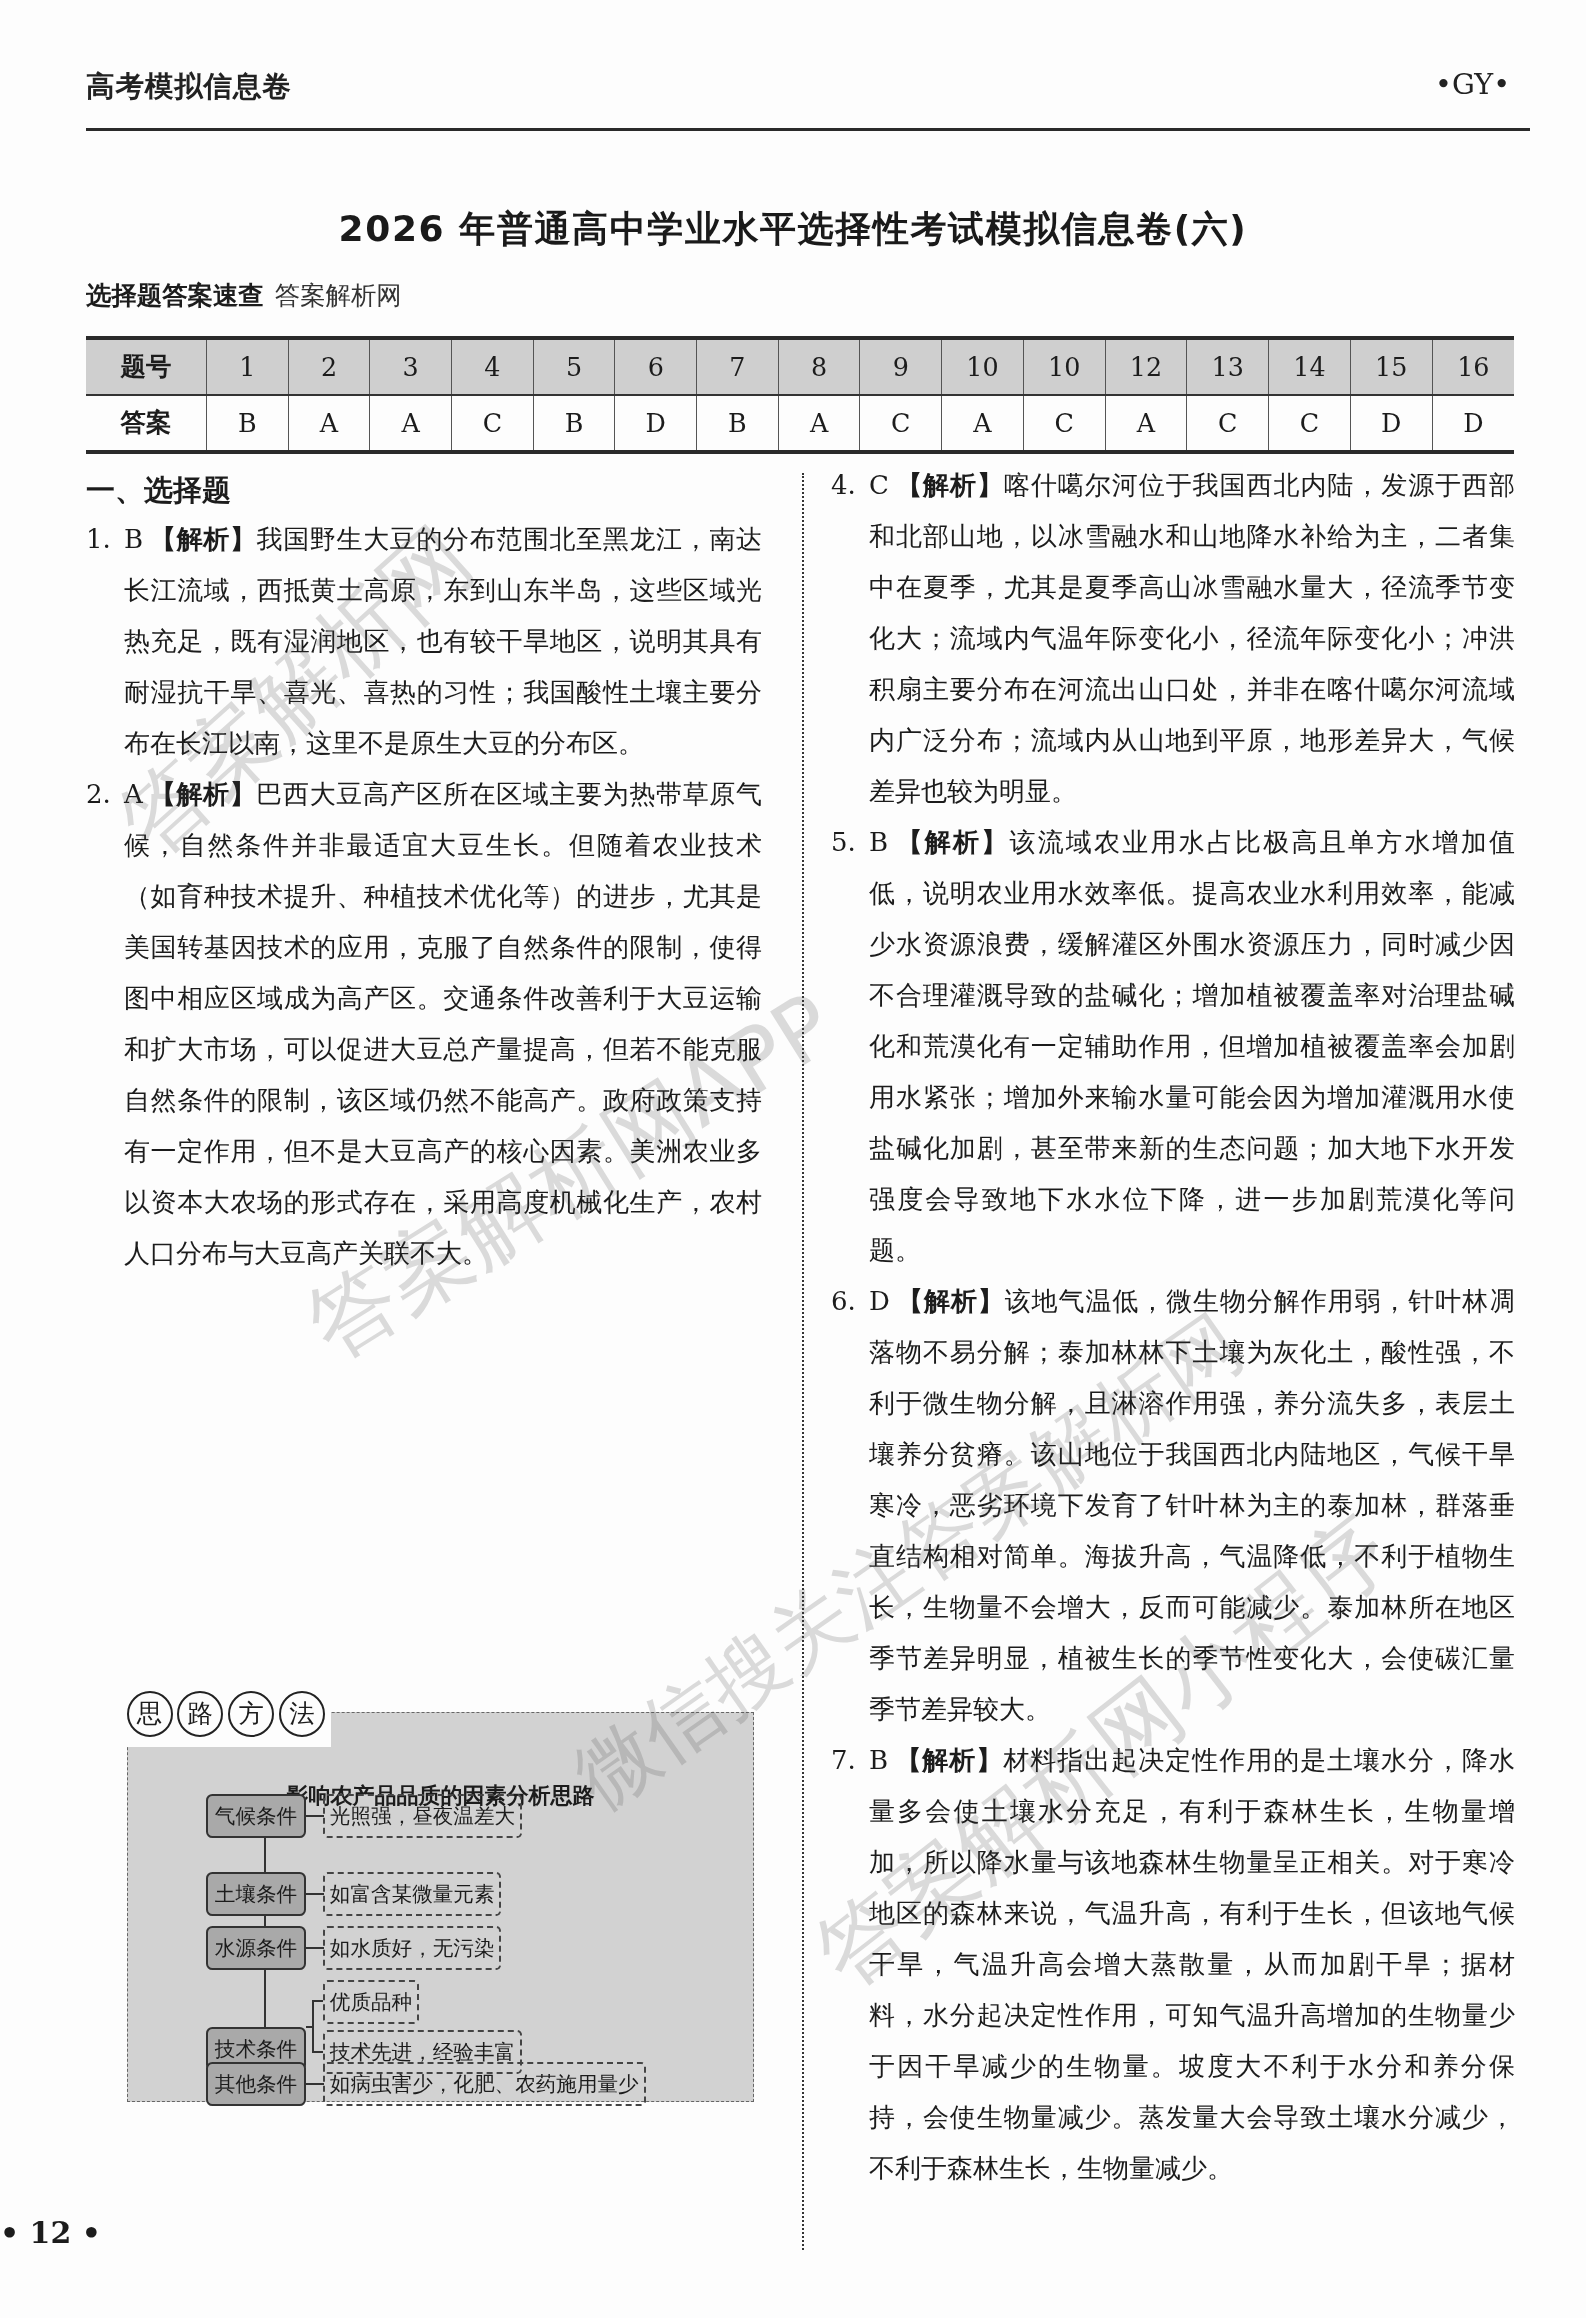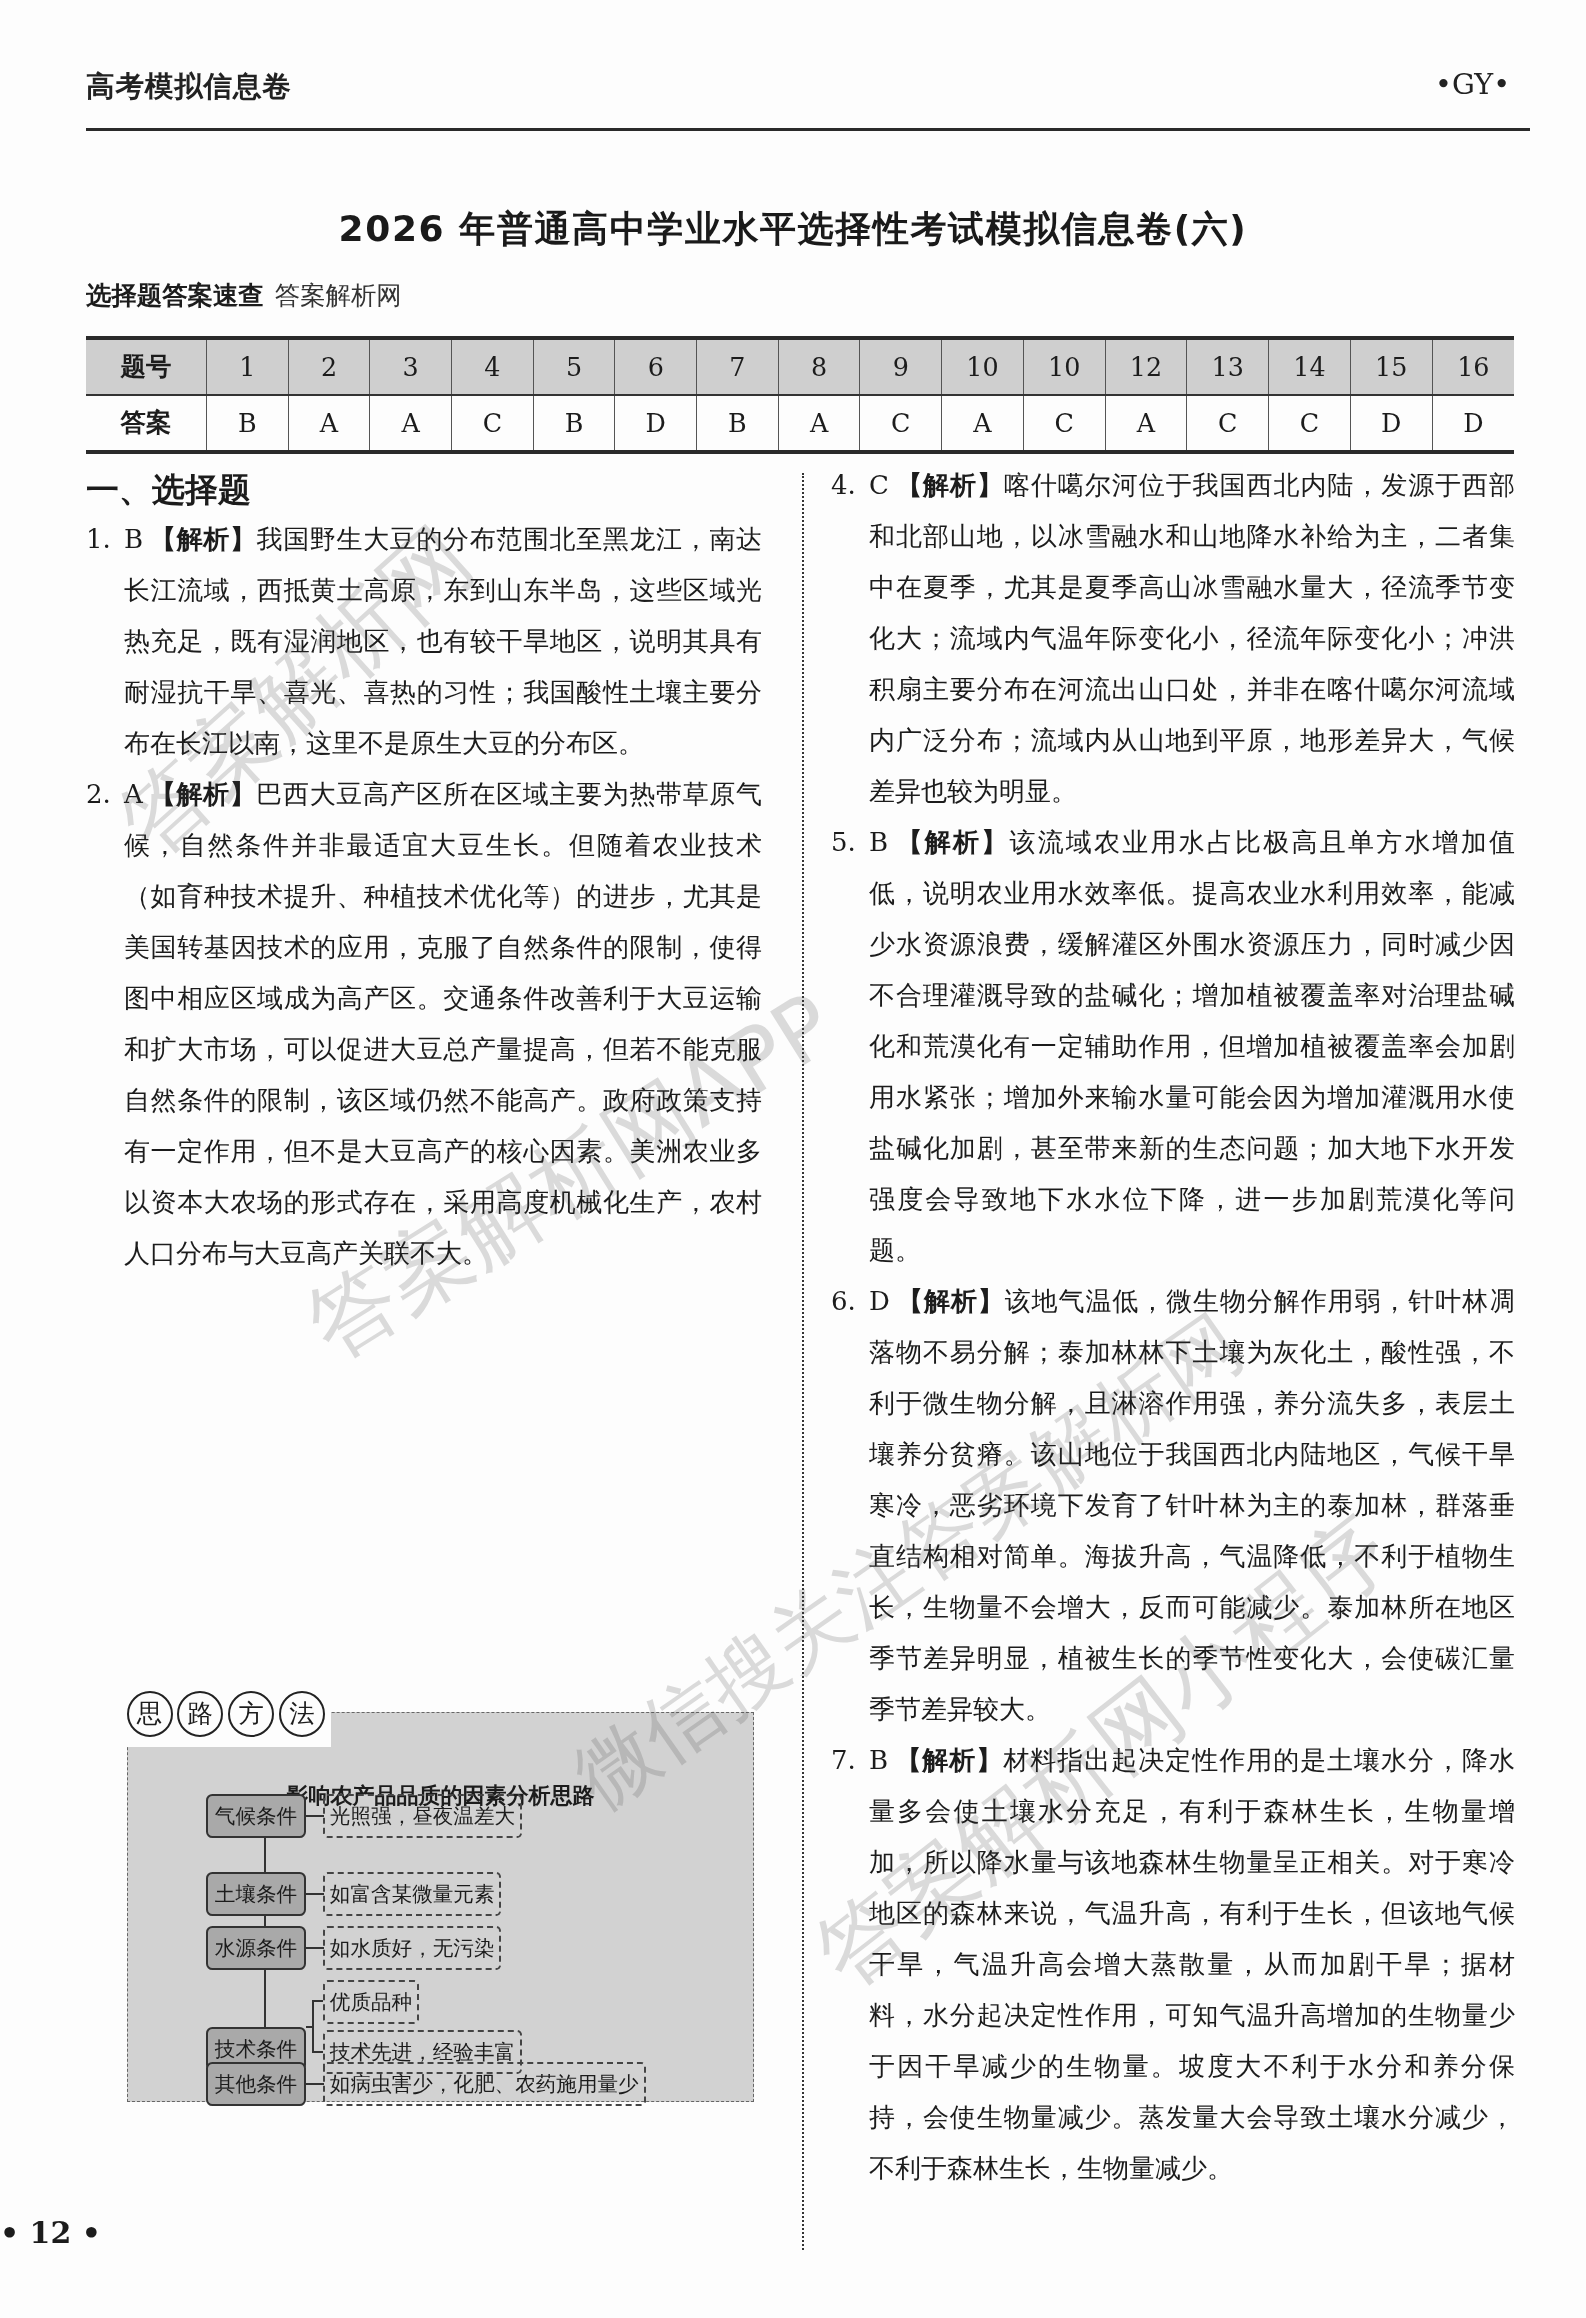"一、选择题" .section-title { font-size: 33px -> 29px }
